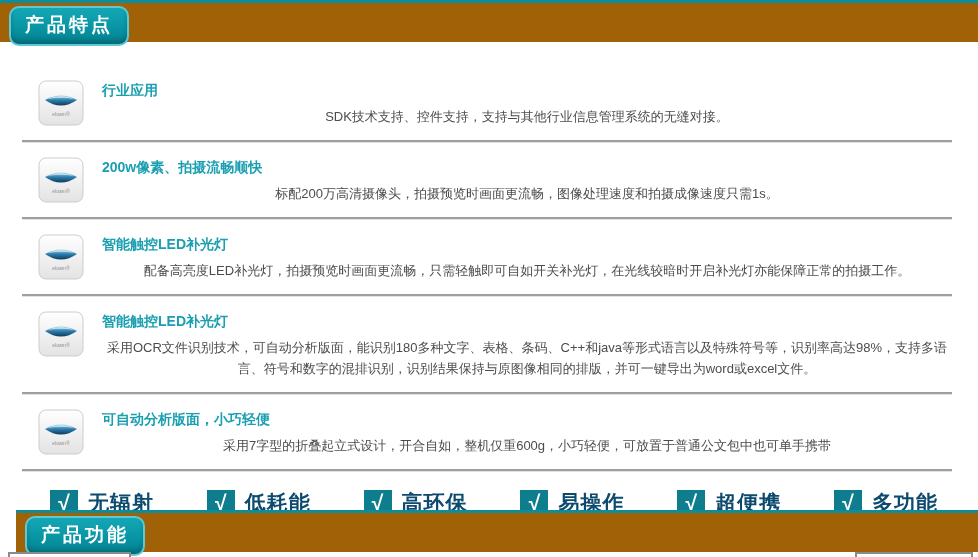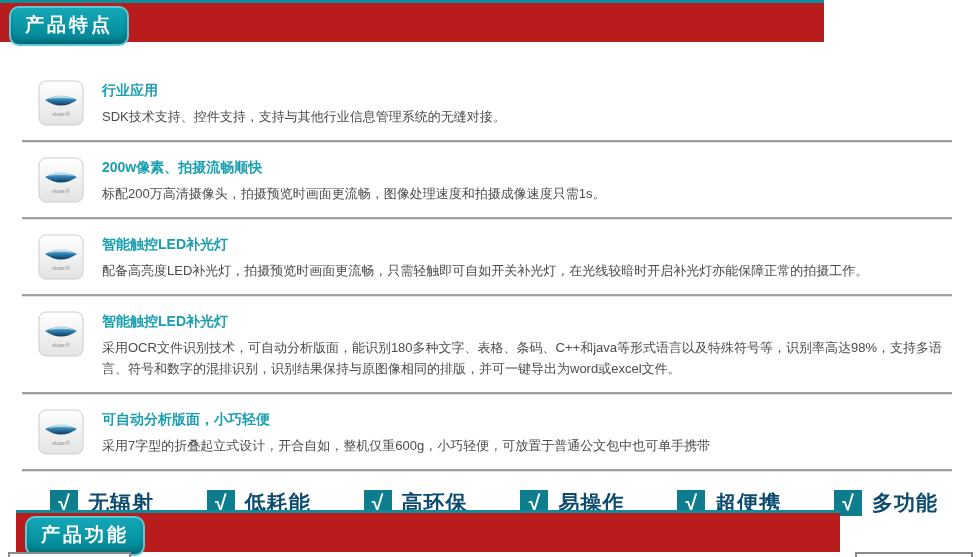"产品特点" .section-bar { background: #b91c1c -> #a16207; width: 824px -> 978px }
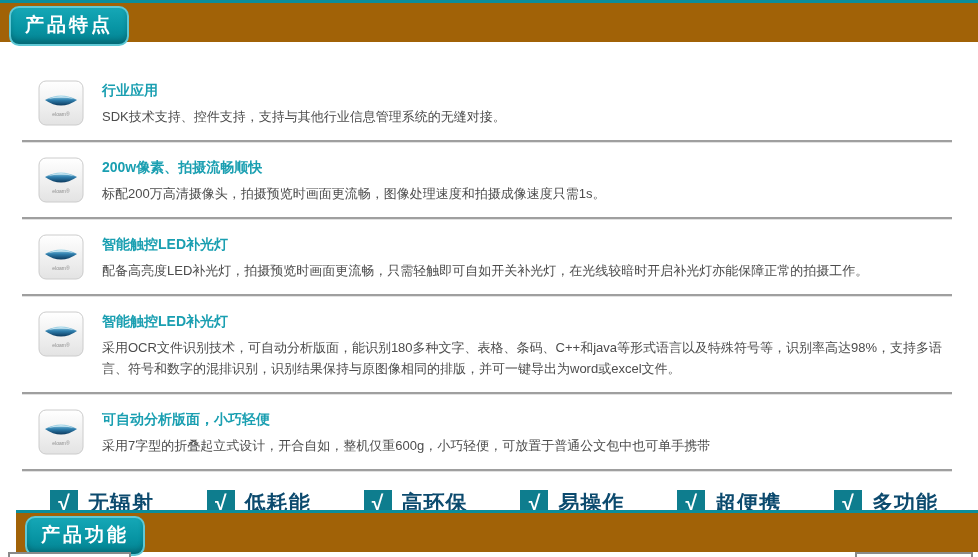"SDK技术支持、控件支持，支持与其他行业信息管理系统的无缝对接。" .feature-desc { text-align: none -> center }
